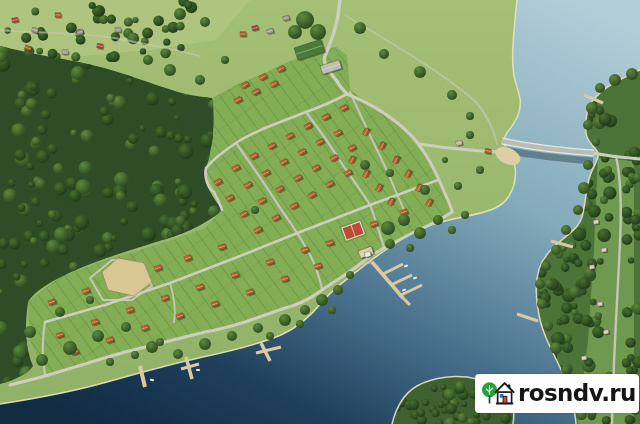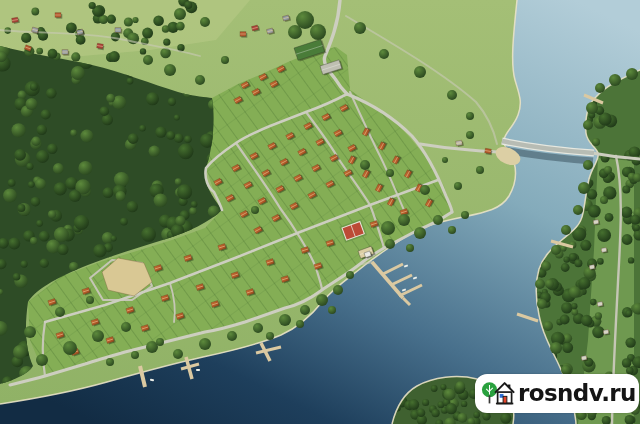"rosndv.ru" .watermark { border-radius: 12px -> 4px }
